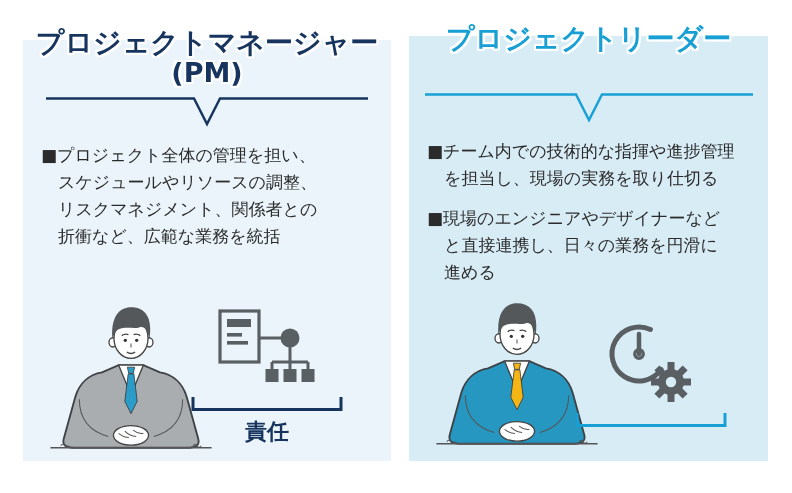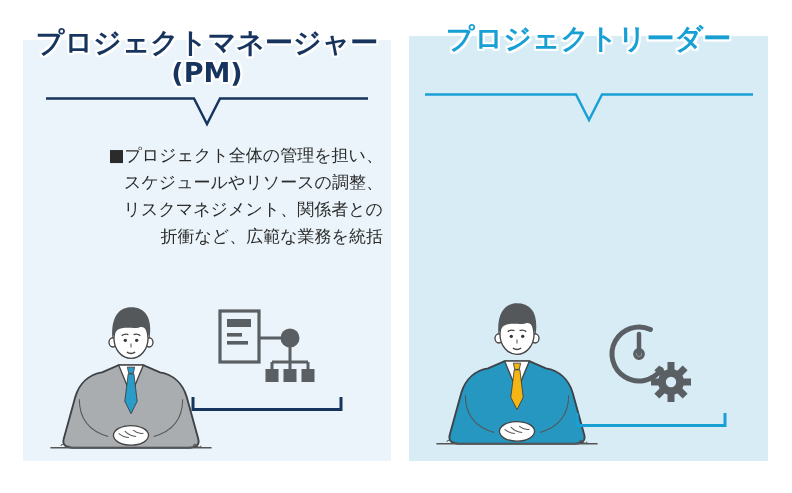"■プロジェクト全体の管理を担い、" .bullet { text-align: right -> none }
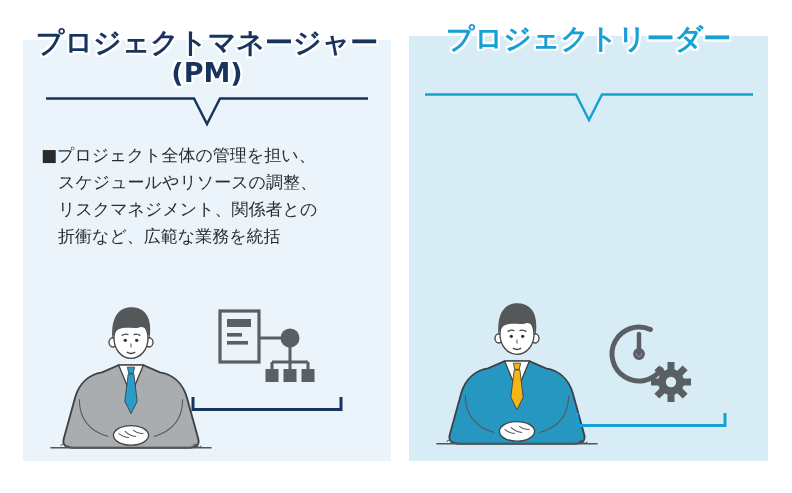"■チーム内での技術的な指揮や進捗管理" div.bullets { html: none -> <div> <p>■チーム内での技術的な指揮や進捗管理 を担当し、現場の実務を取り仕切る</p> <p>■現場のエンジニアやデザイナーなど と直接連携し、日々の業務を円滑に 進める</p> </div> }
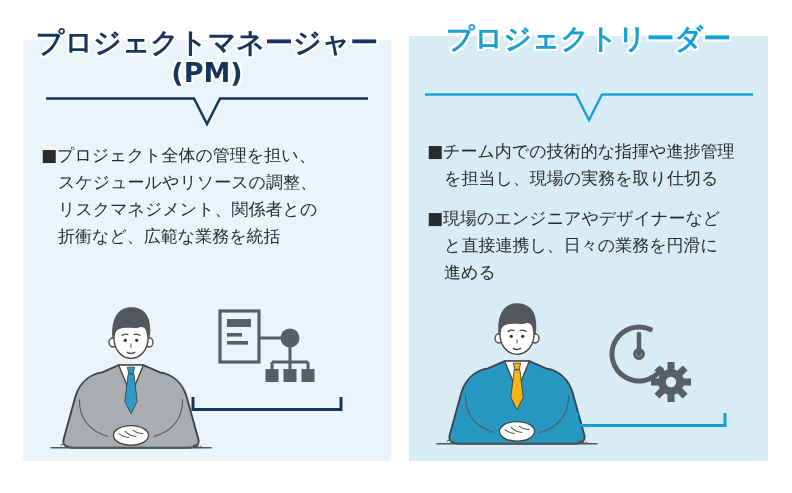"責任" div.keyword { html: none -> <div>責任</div> }
